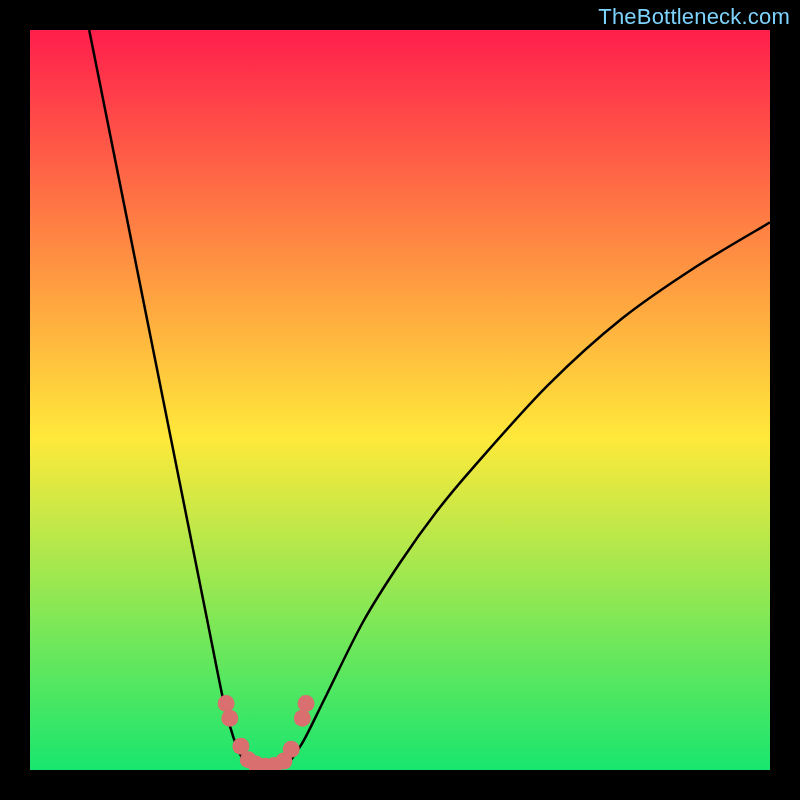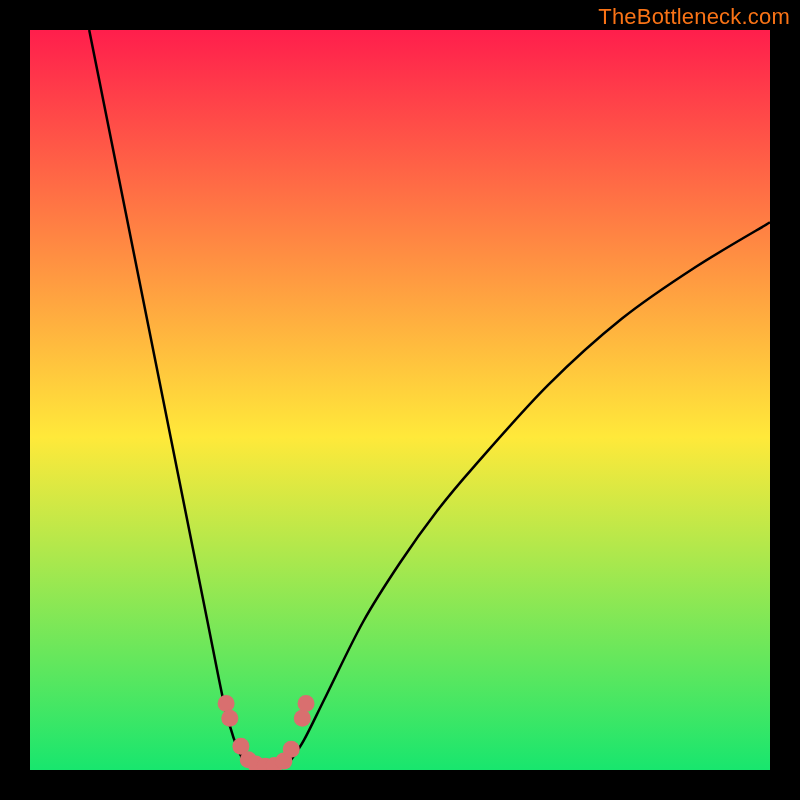"TheBottleneck.com" .watermark { color: #f97316 -> #7dd3fc }
